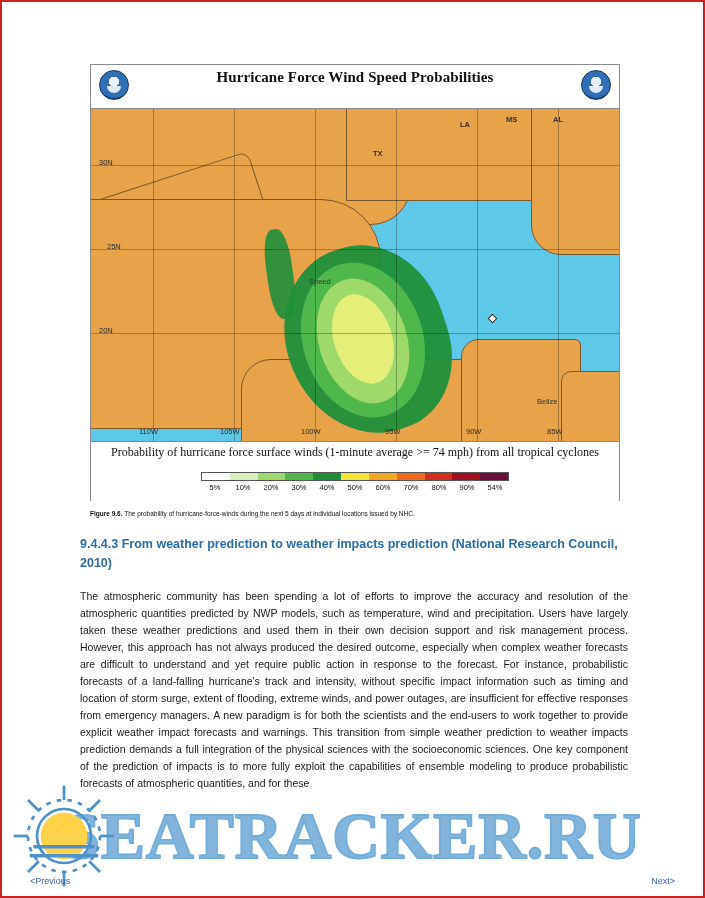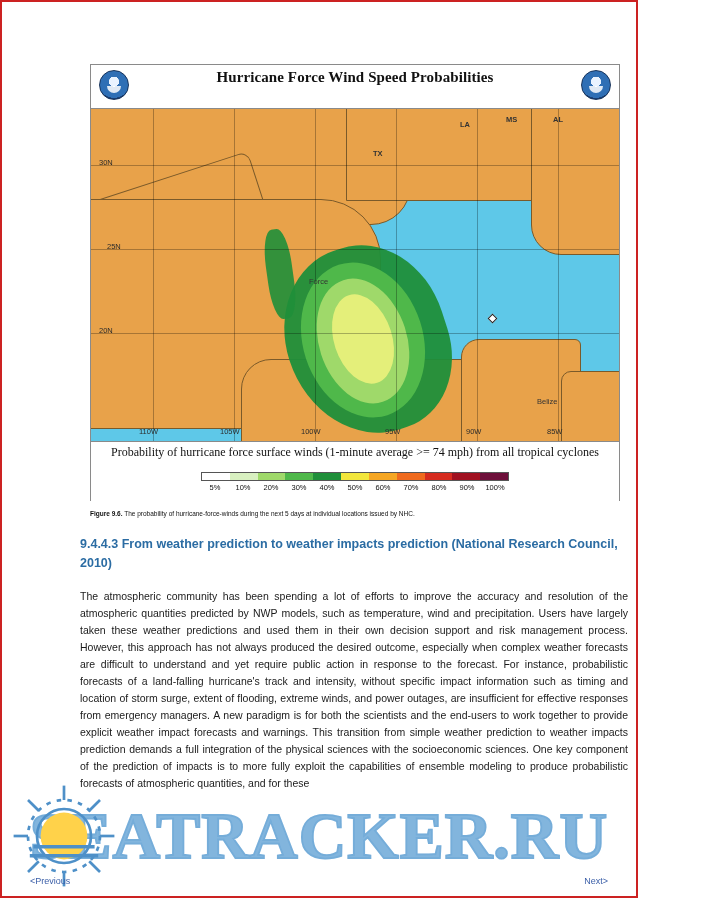"Hurricane Force Wind Speed Probabilities" #page { width: 638px -> 705px }
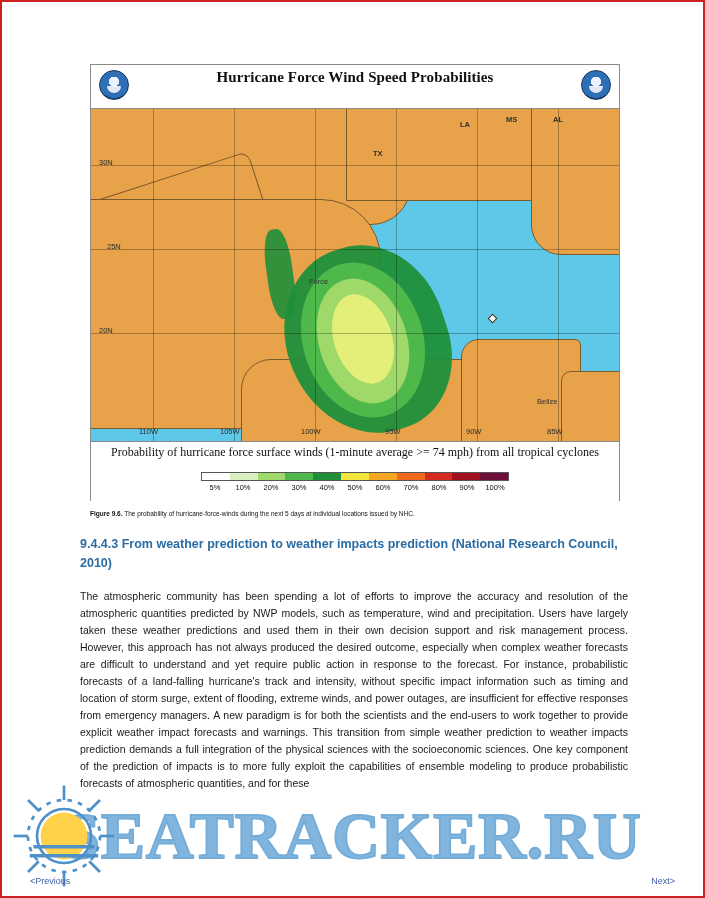"Force" div.statelabel { text: Force -> Speed }
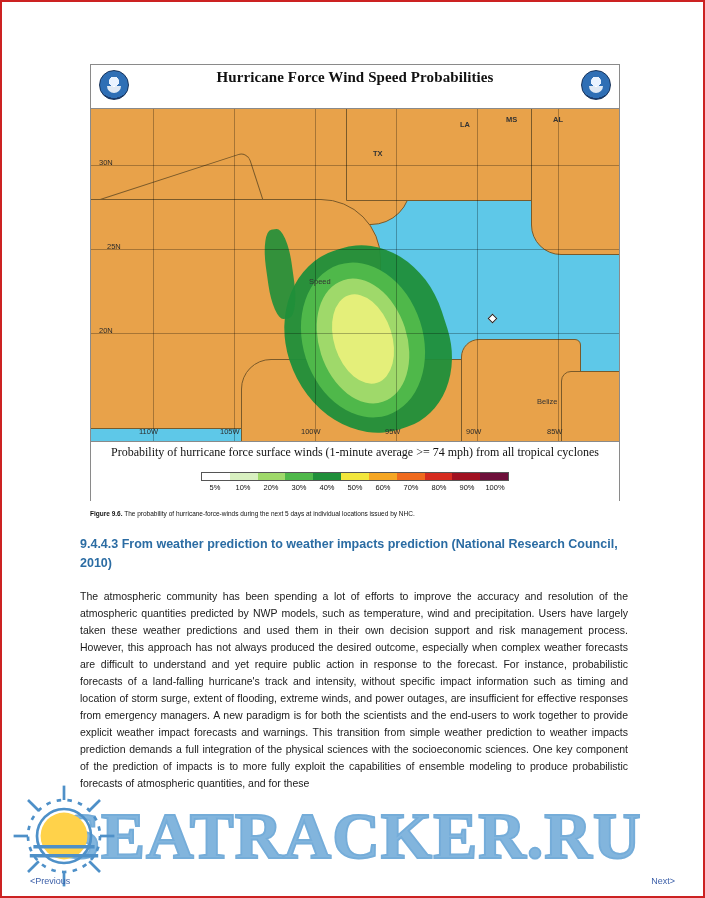"100%" span { text: 100% -> 54% }
